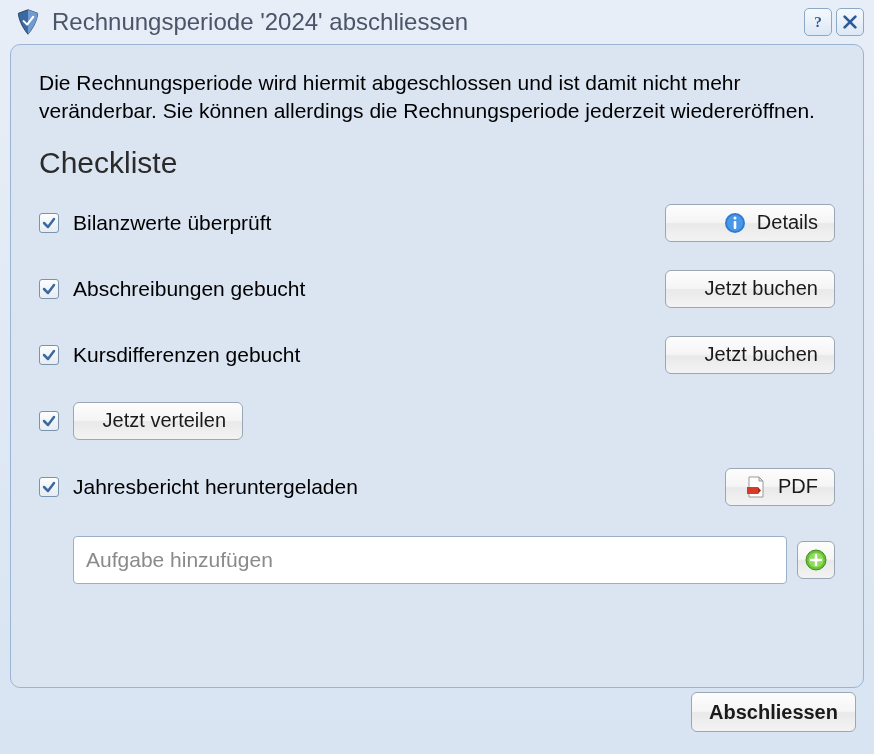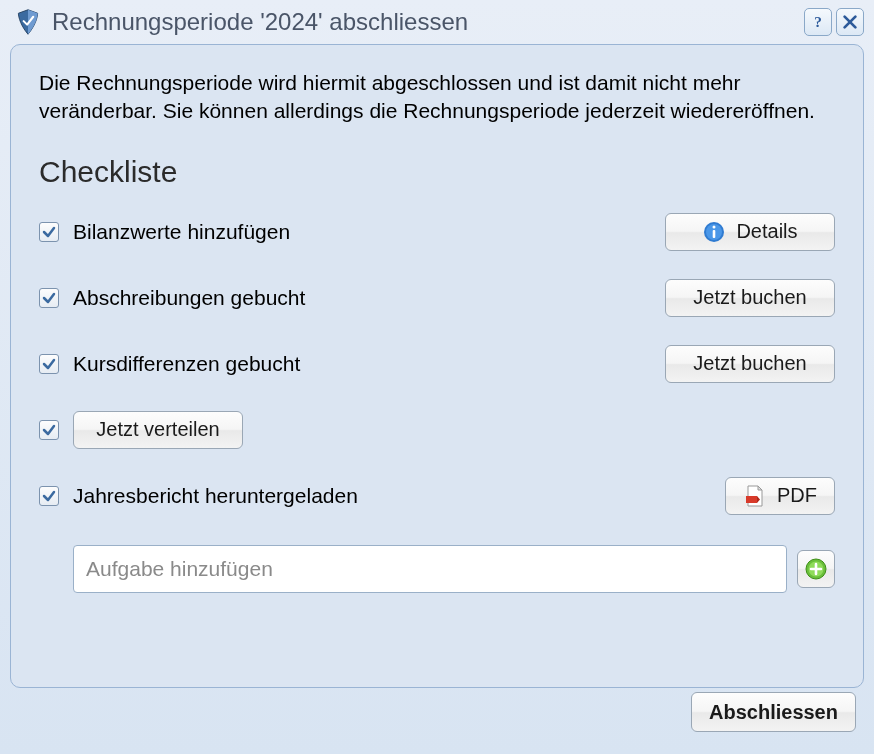"Die Rechnungsperiode wird hiermit" .description { margin-bottom: 29px -> 20px }
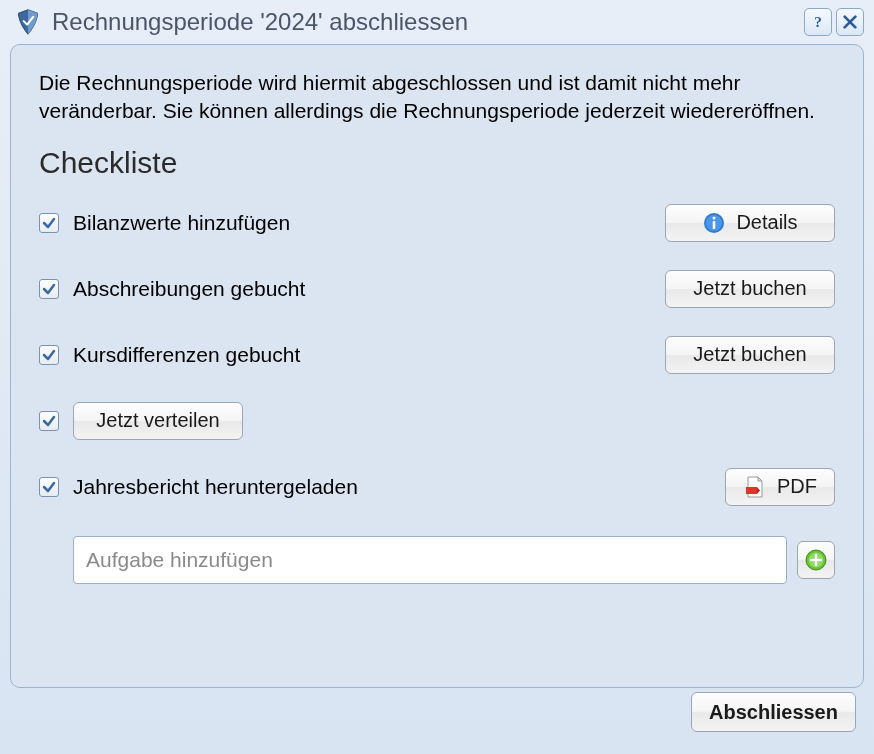"Bilanzwerte hinzufügen" span.check-label { text: hinzufügen -> überprüft }
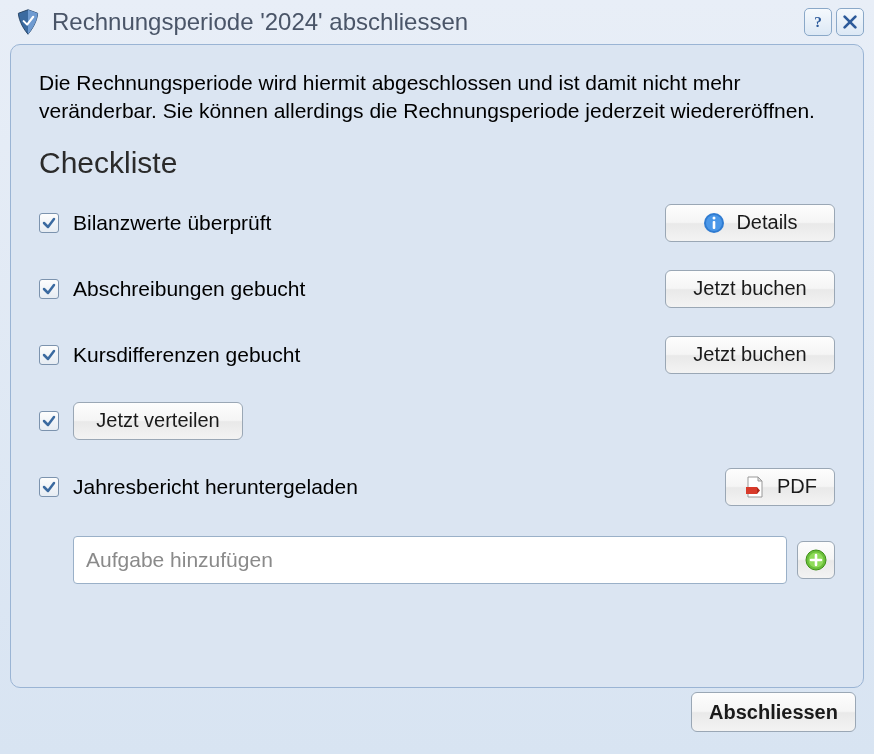"Details" .action-btn { justify-content: center -> flex-end }
